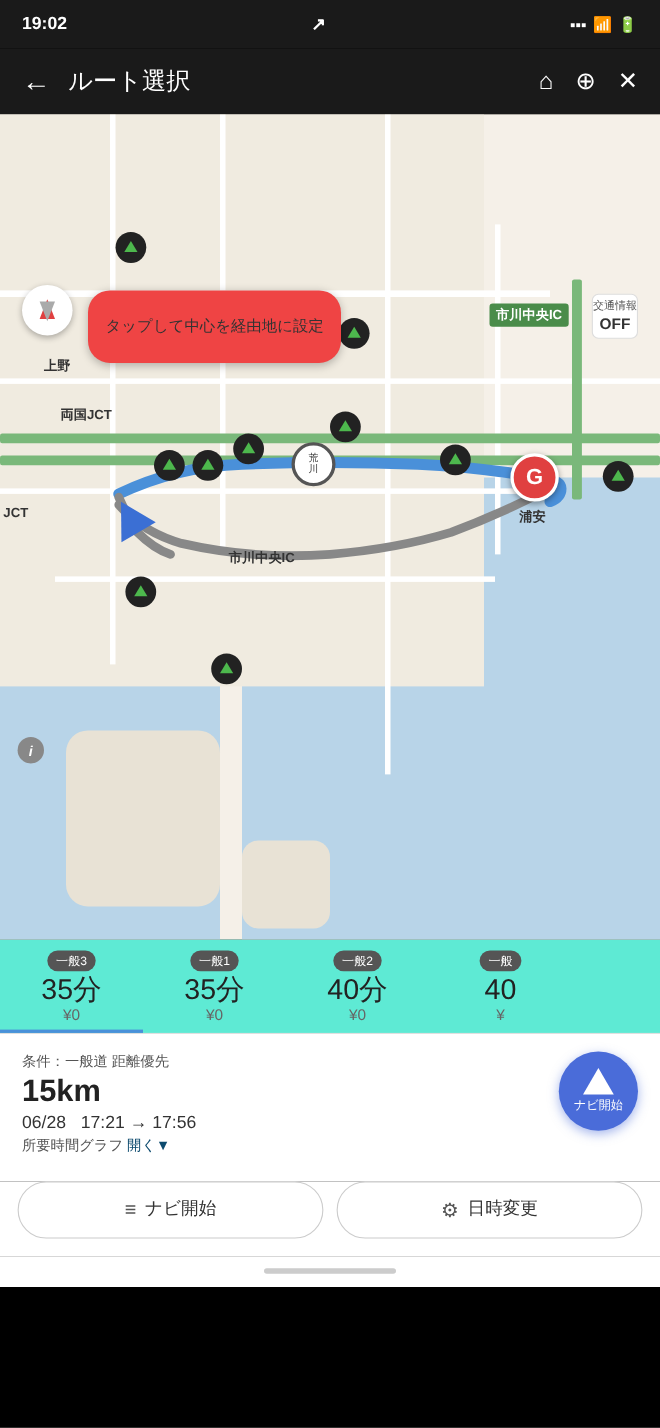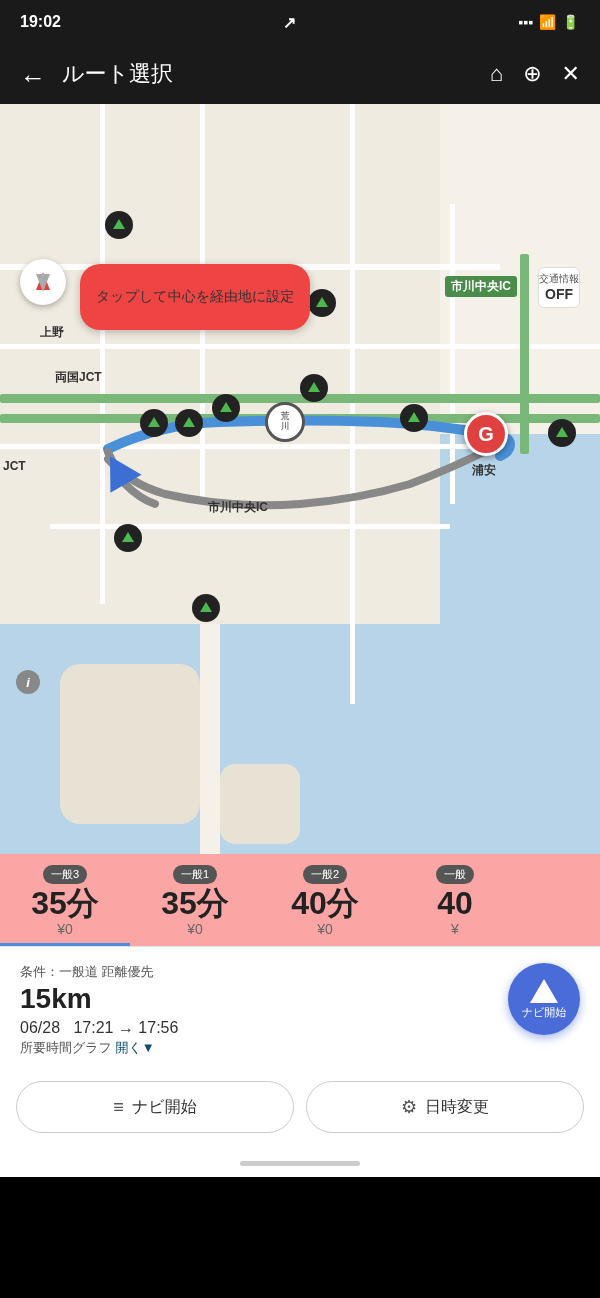"一般3" .route-tabs { background: #fca5a5 -> #5eead4 }
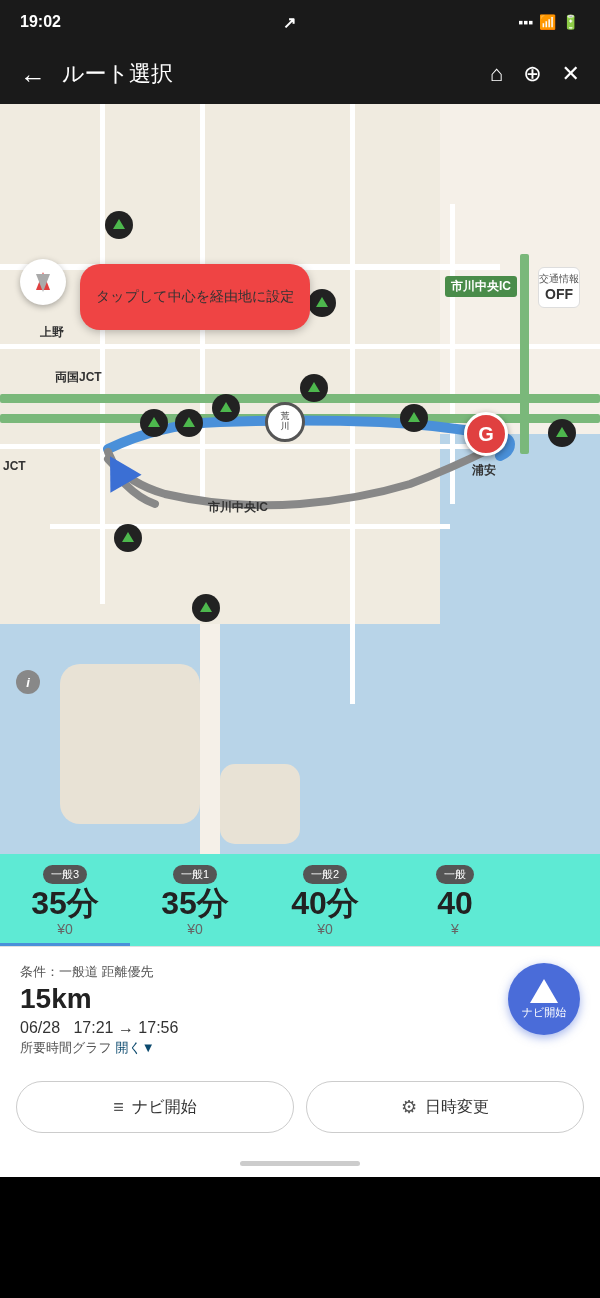"35分" .tab-time { font-size: 32px -> 26px; font-weight: bold -> normal }
